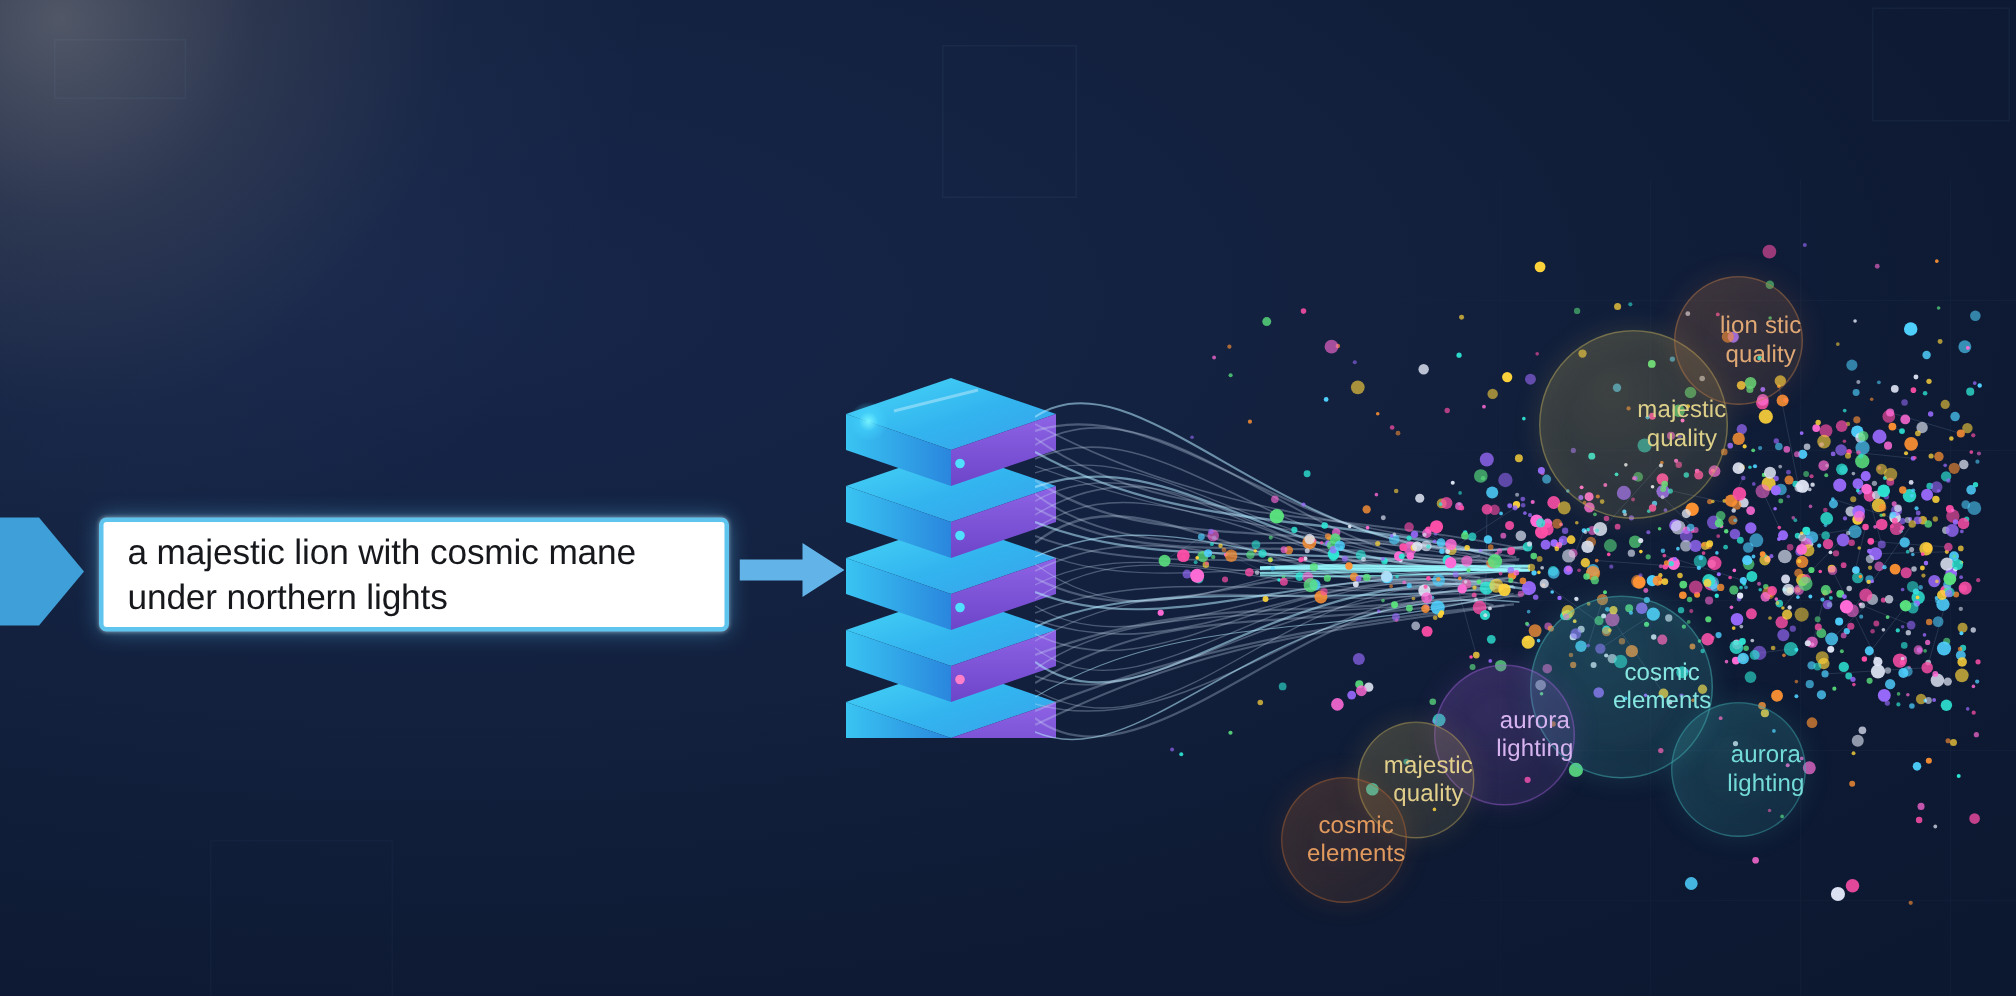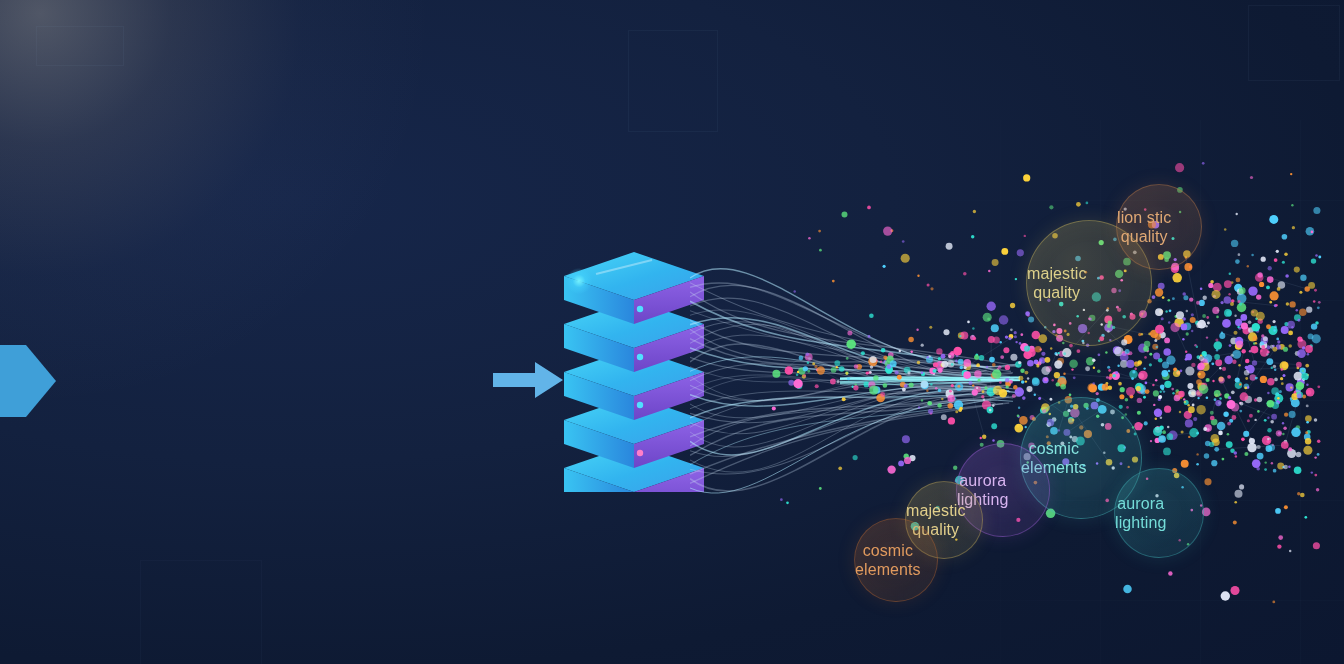"lion stic" .bubble { justify-content: flex-start -> flex-end }
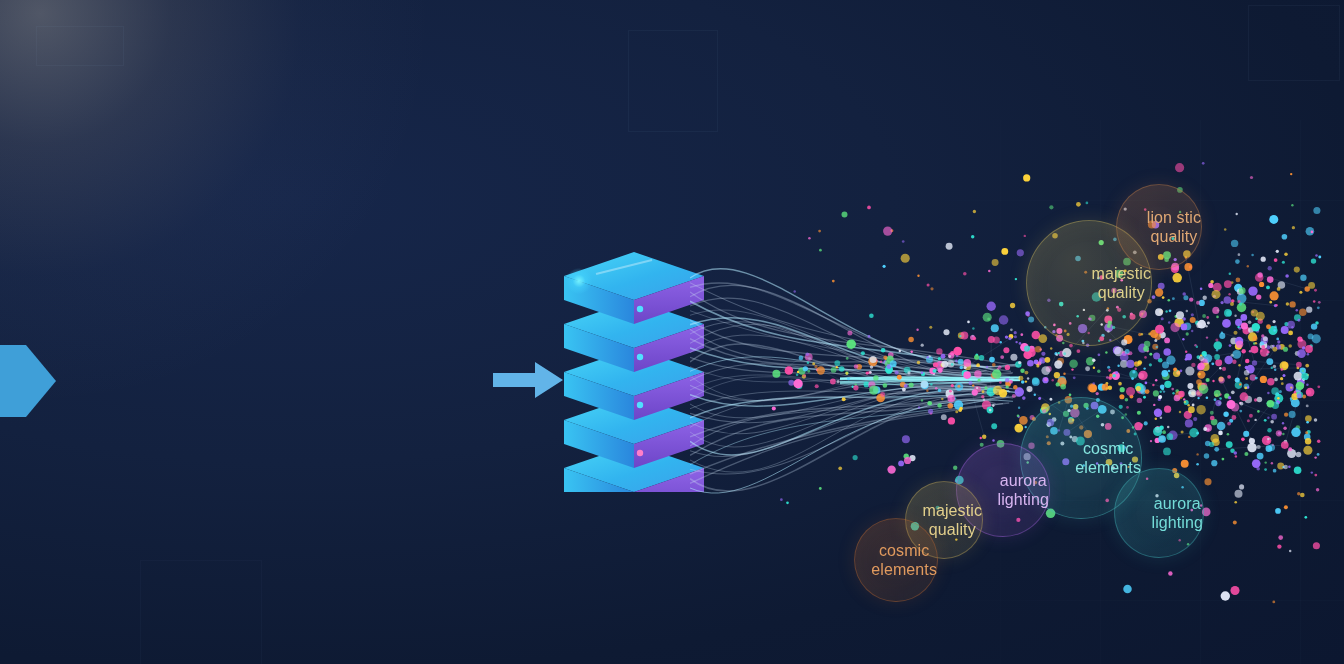"a majestic lion with cosmic" div.prompt-box { html: none -> <div> <div>a majestic lion with cosmic mane under northern lights</div> </div> }
